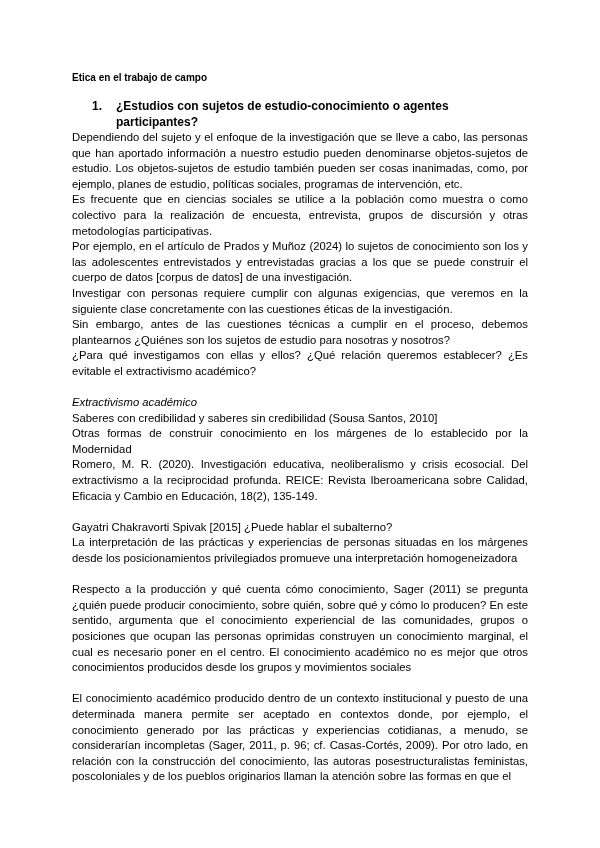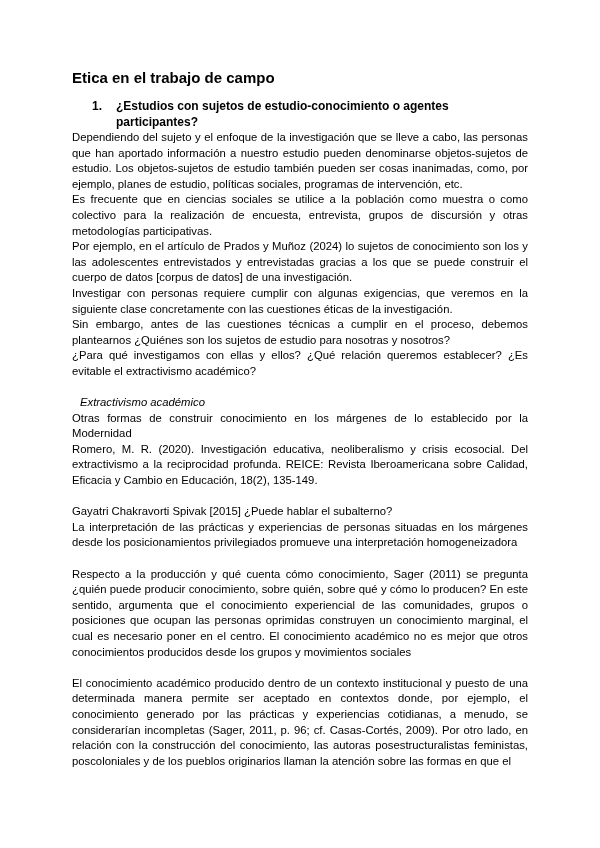"Etica en el trabajo de" .title { font-size: 15px -> 10px }
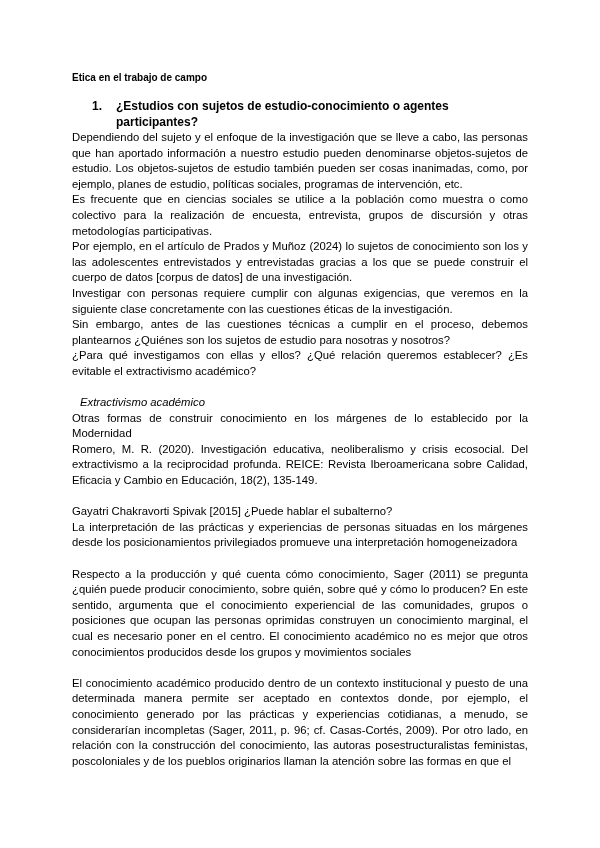"Extractivismo académico" .italic { margin-left: 8px -> none }
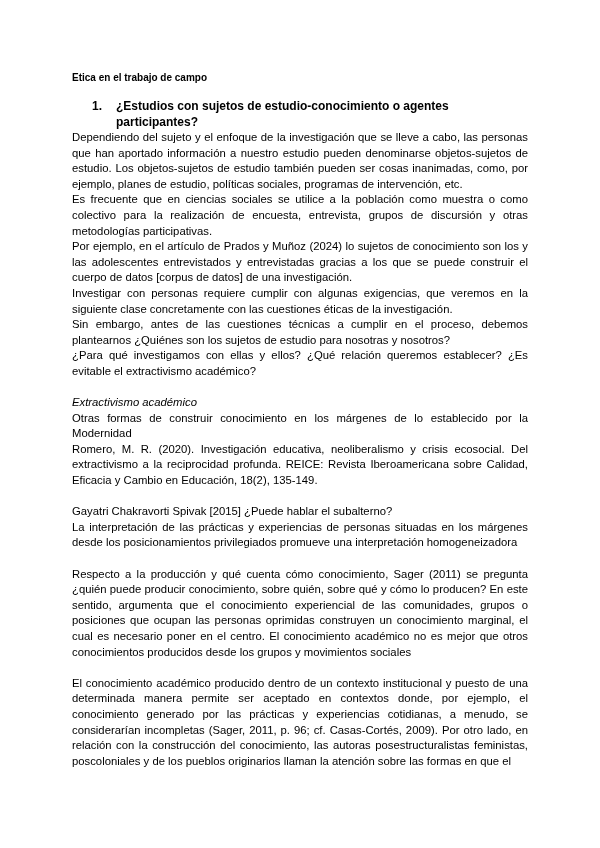"Saberes con credibilidad y saberes" p.left { html: none -> <p>Saberes con credibilidad y saberes sin credibilidad (Sousa Santos, 2010]</p> }
